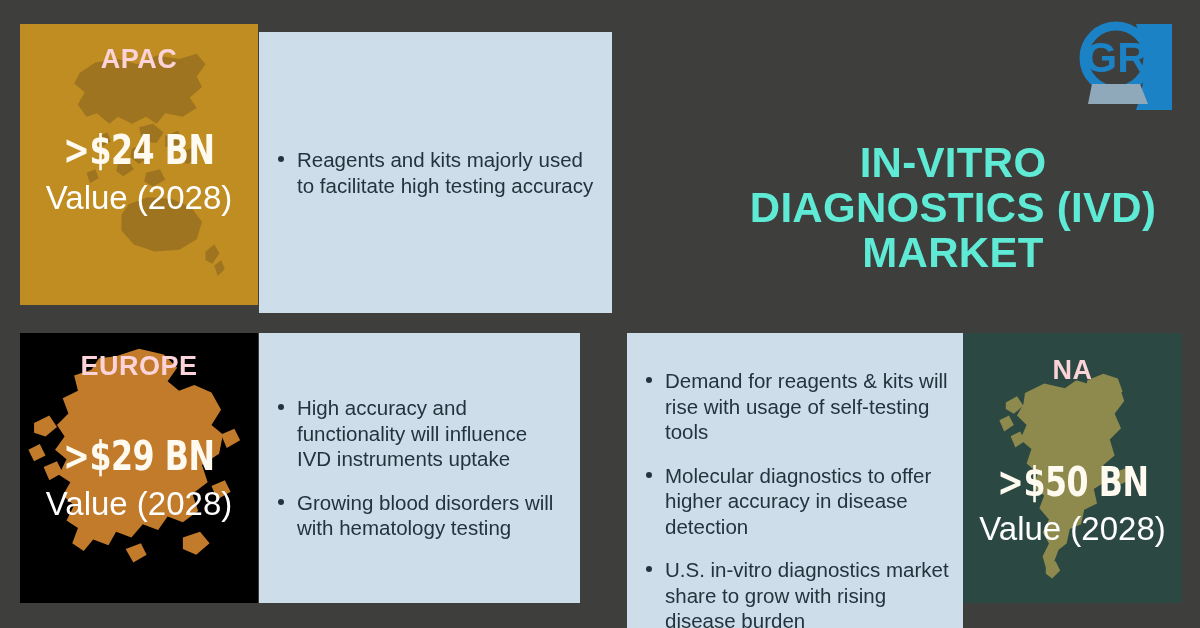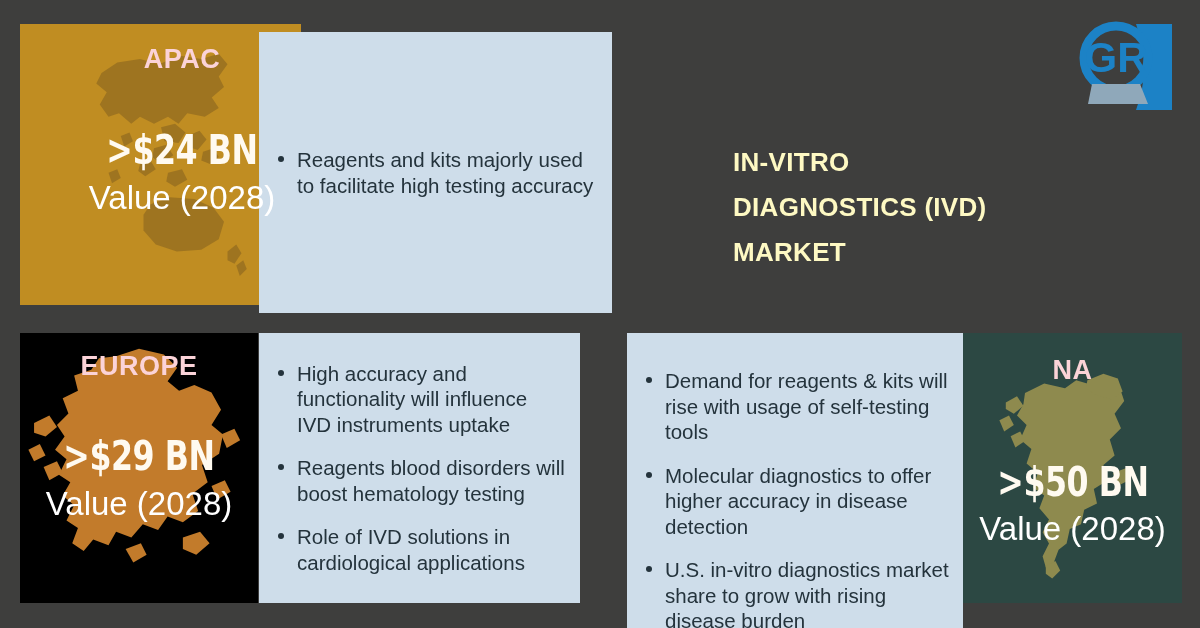"APAC" #apac-panel { padding-left: 43px -> none }
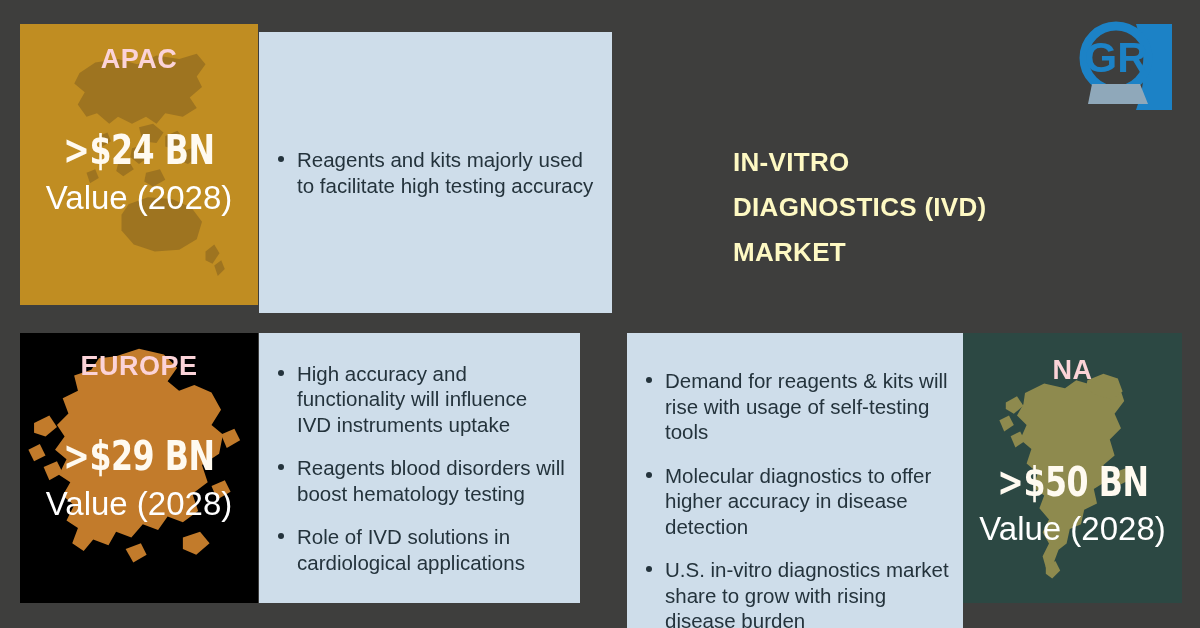"IN-VITRO" #title { color: #fef9c3 -> #5eead4; font-size: 26px -> 42px; text-align: left -> center }
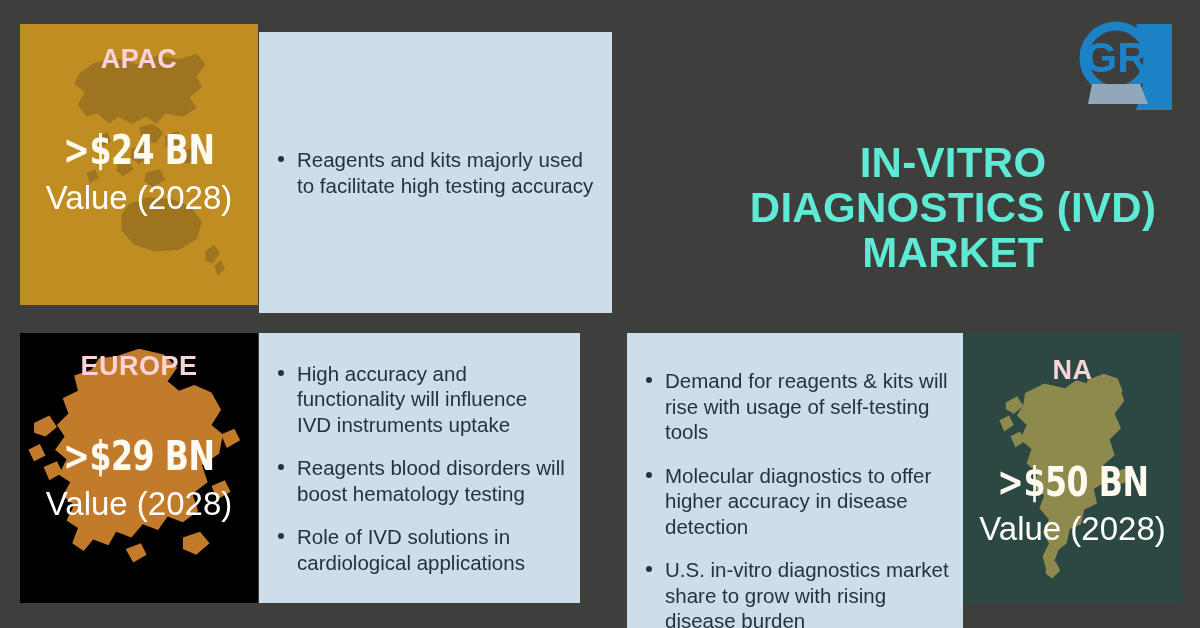"Reagents blood disorders will boost" span { text: Reagents blood disorders will boost -> Growing blood disorders will with }
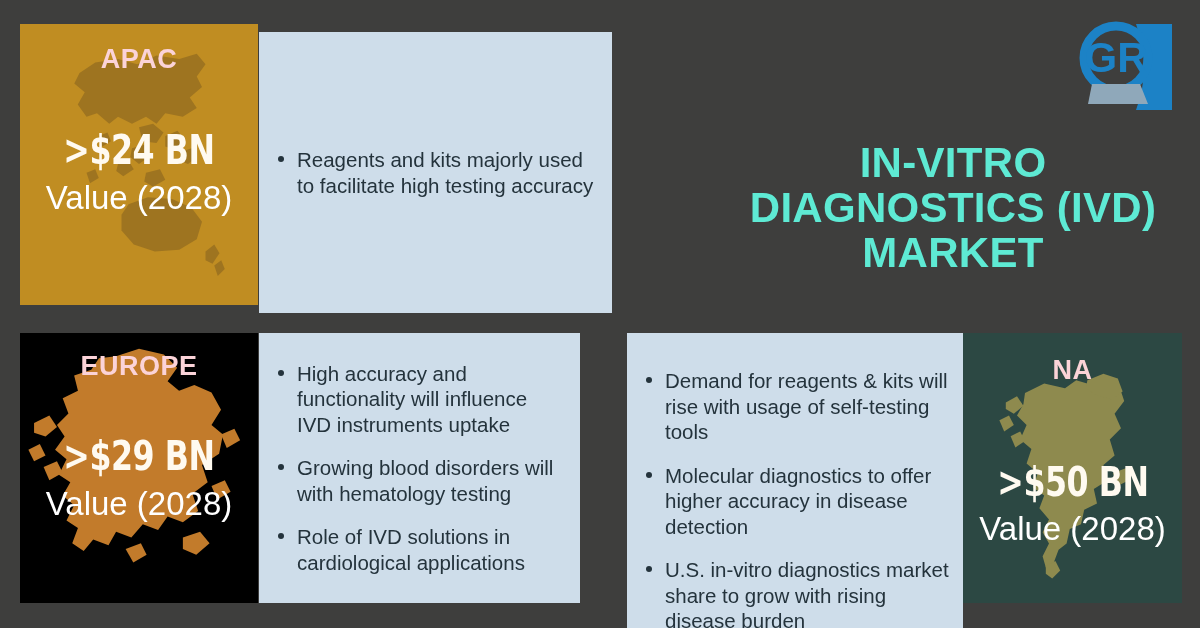"Role of IVD solutions in" li { html: <li><span></span><span>Role of IVD solutions in cardiological applications</span></li> -> none }
